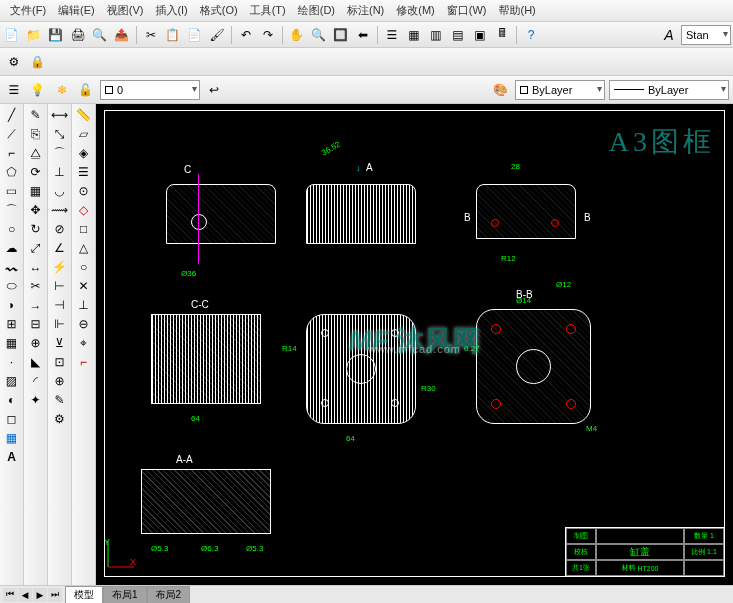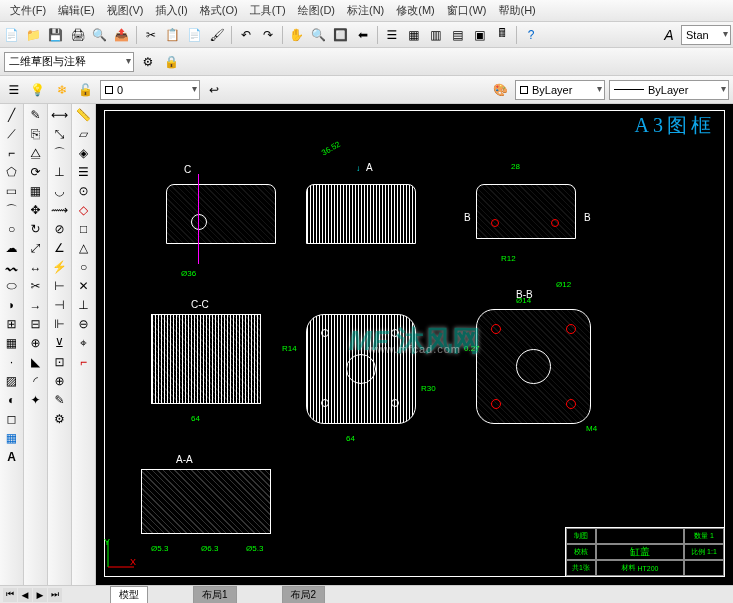"二维草图与注释" div.combo { html: <div>二维草图与注释</div> -> none }
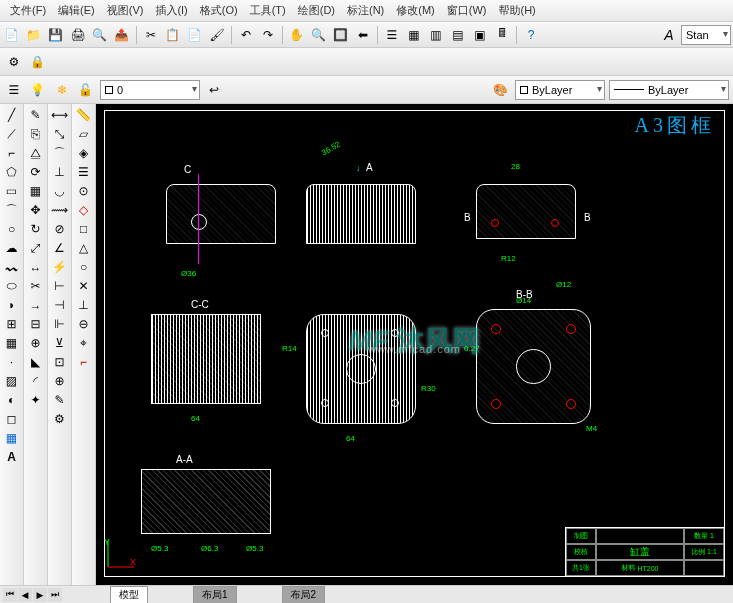"A3图框" .title-text { color: #0ea5e9 -> #0f766e; font-size: 20px -> 28px; top: 8px -> 19px }
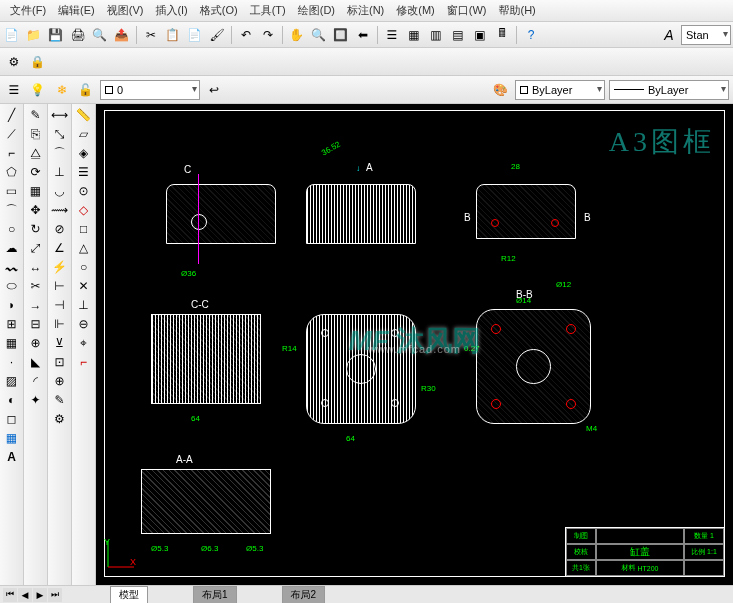"模型" .tab { margin-left: 45px -> none }
